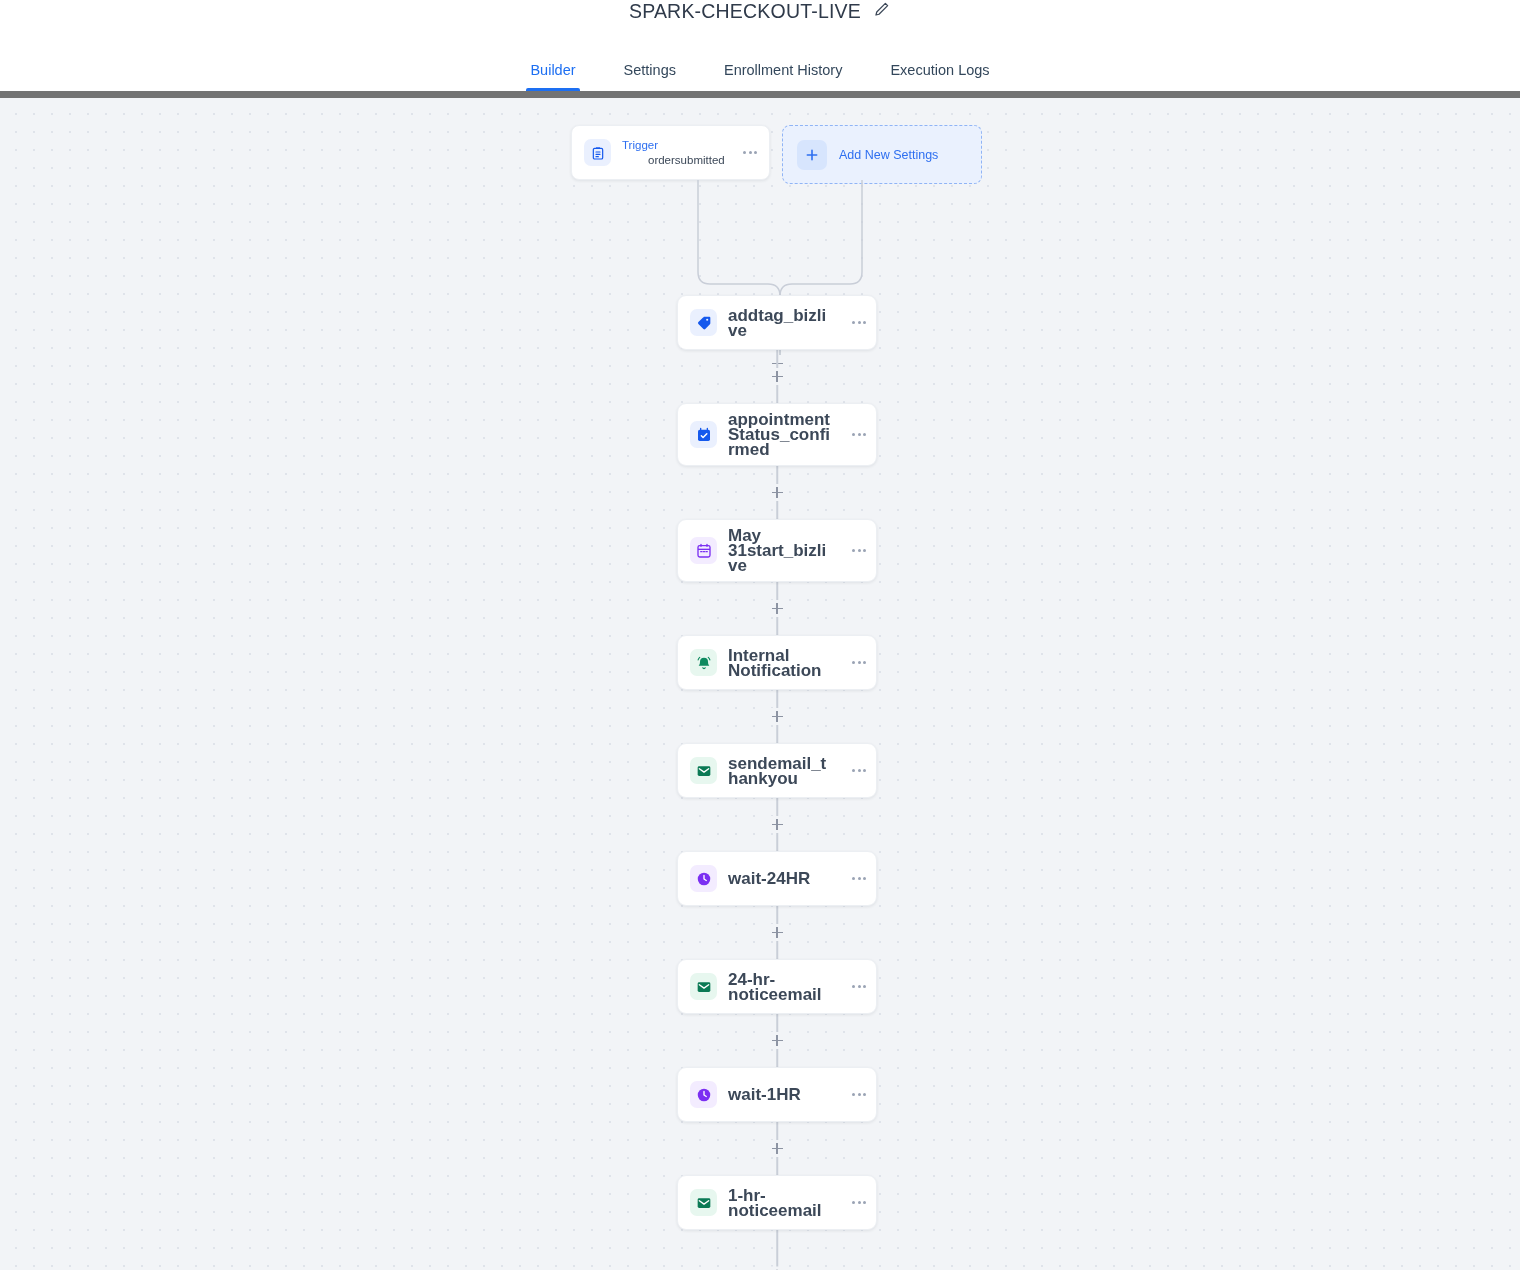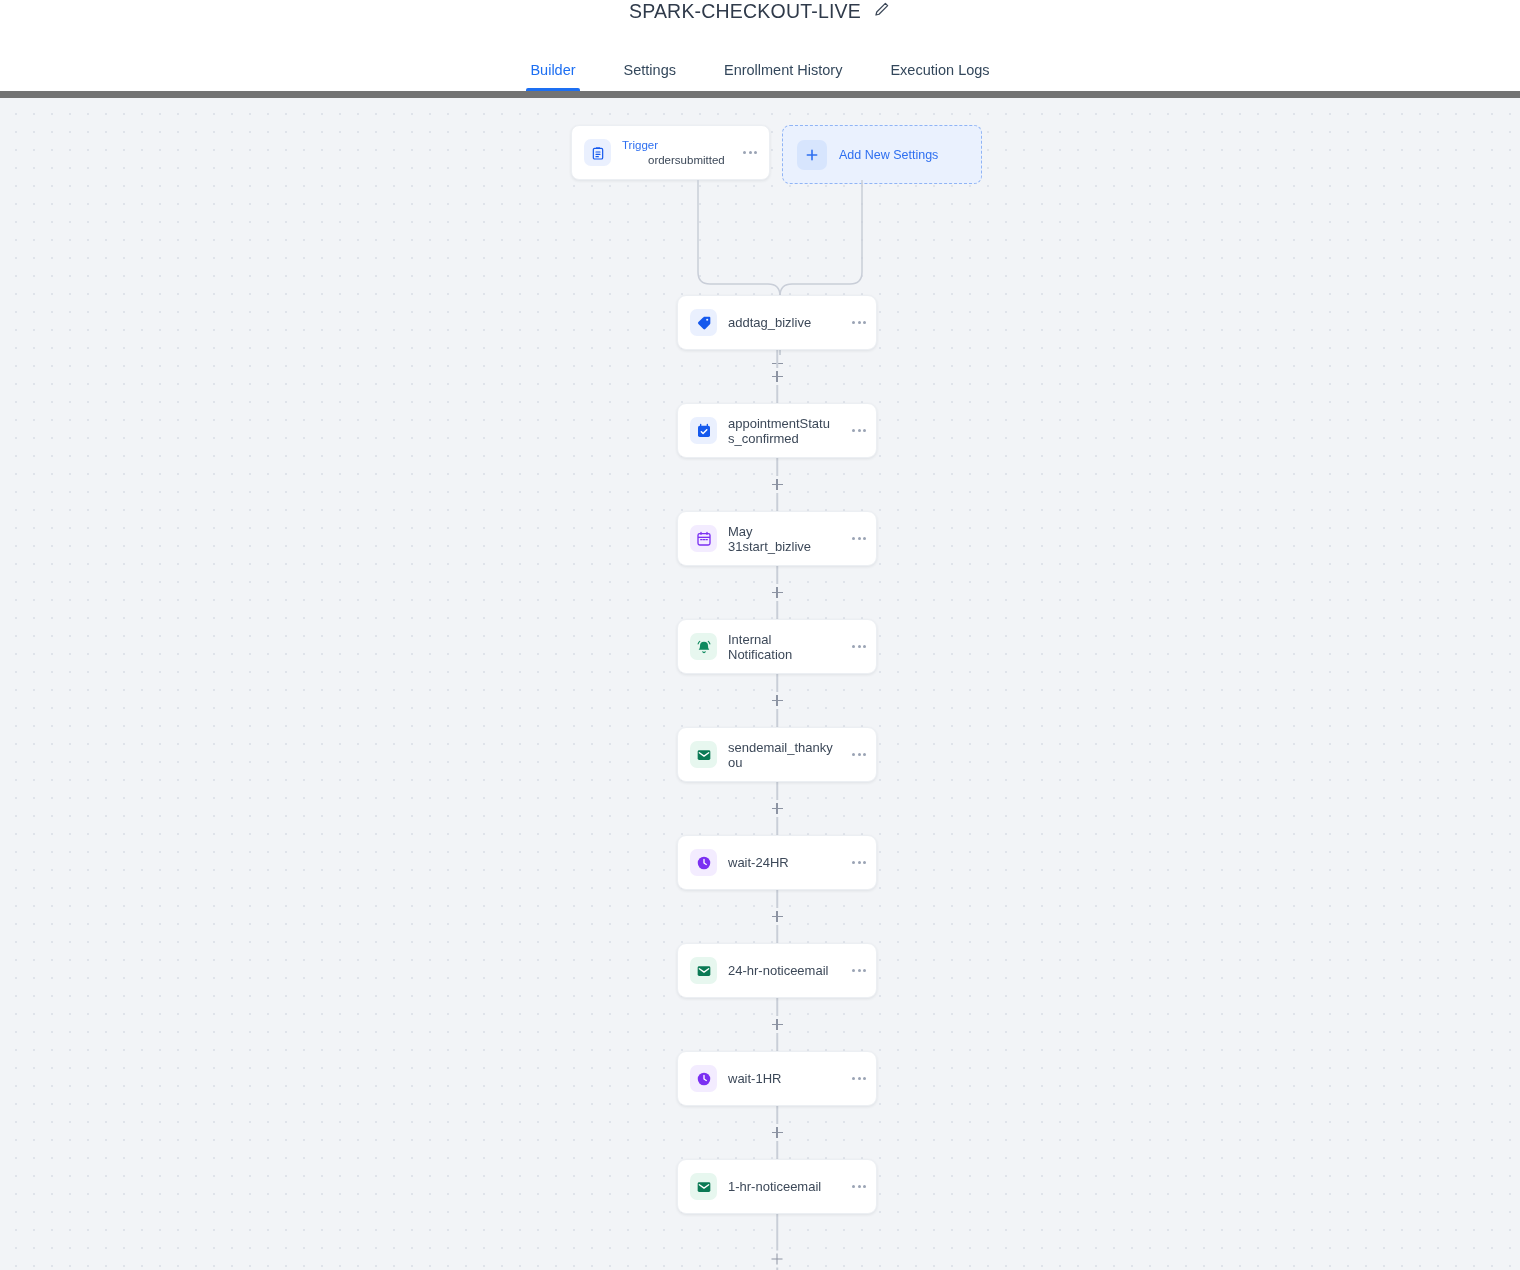"addtag_bizlive" .node-label { font-size: 13px -> 17px; font-weight: none -> bold }
